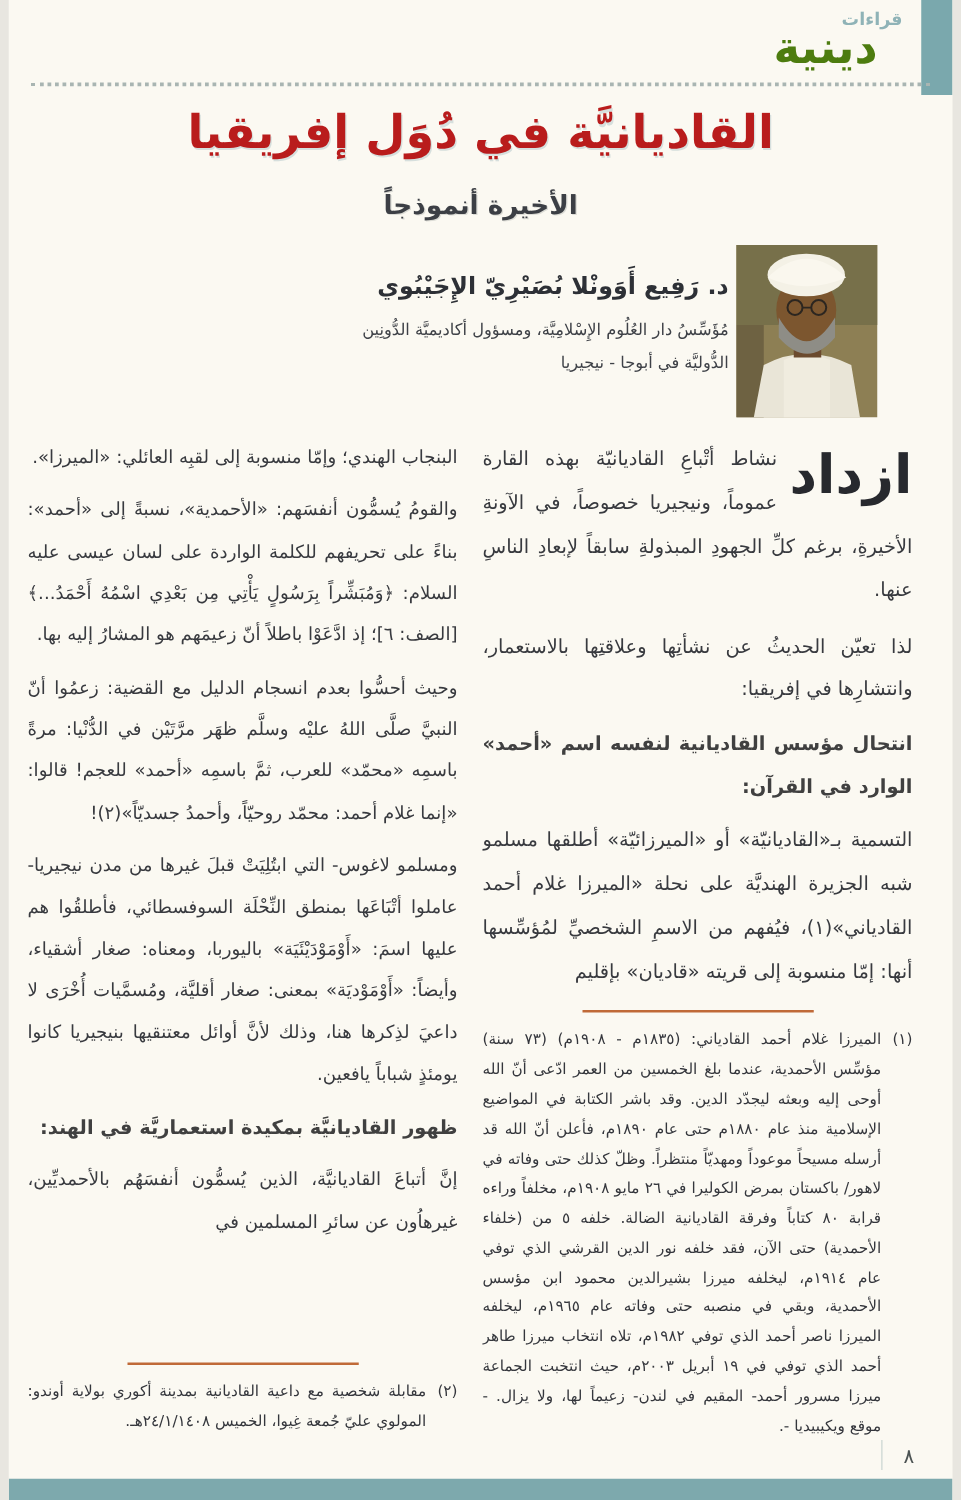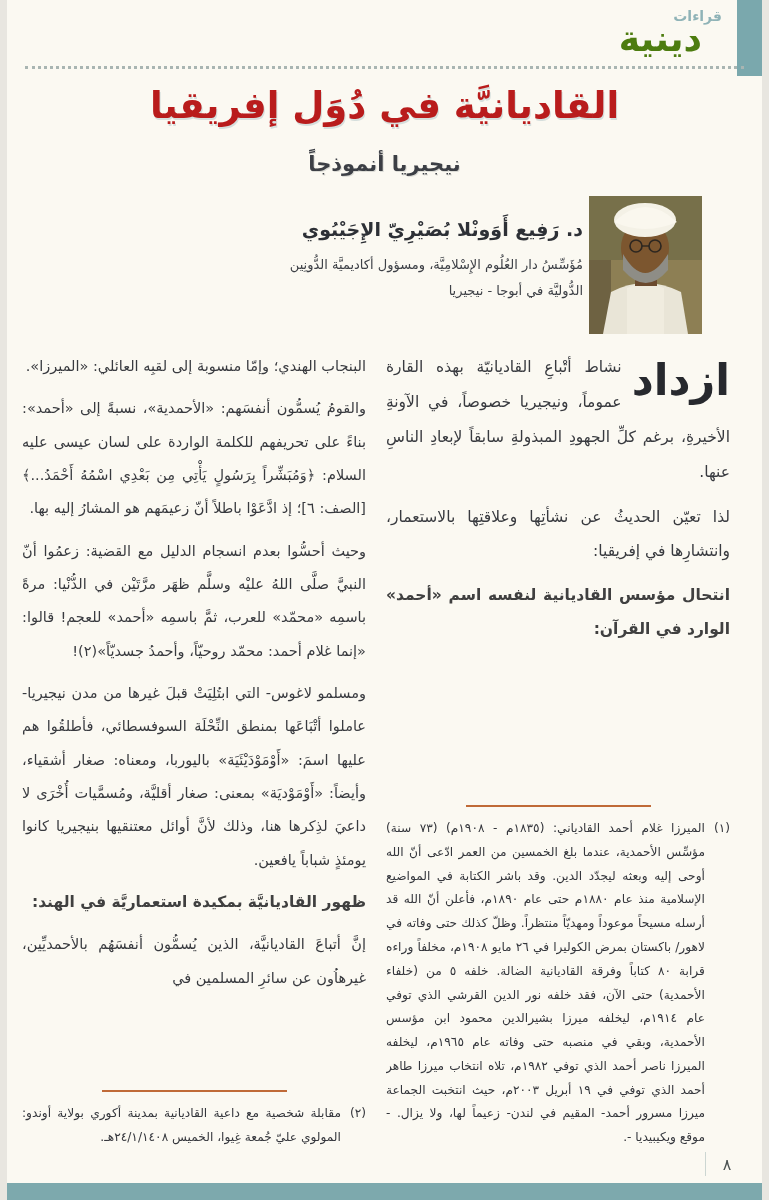"نيجيريا أنموذجاً" h2.subtitle { text: نيجيريا -> الأخيرة }
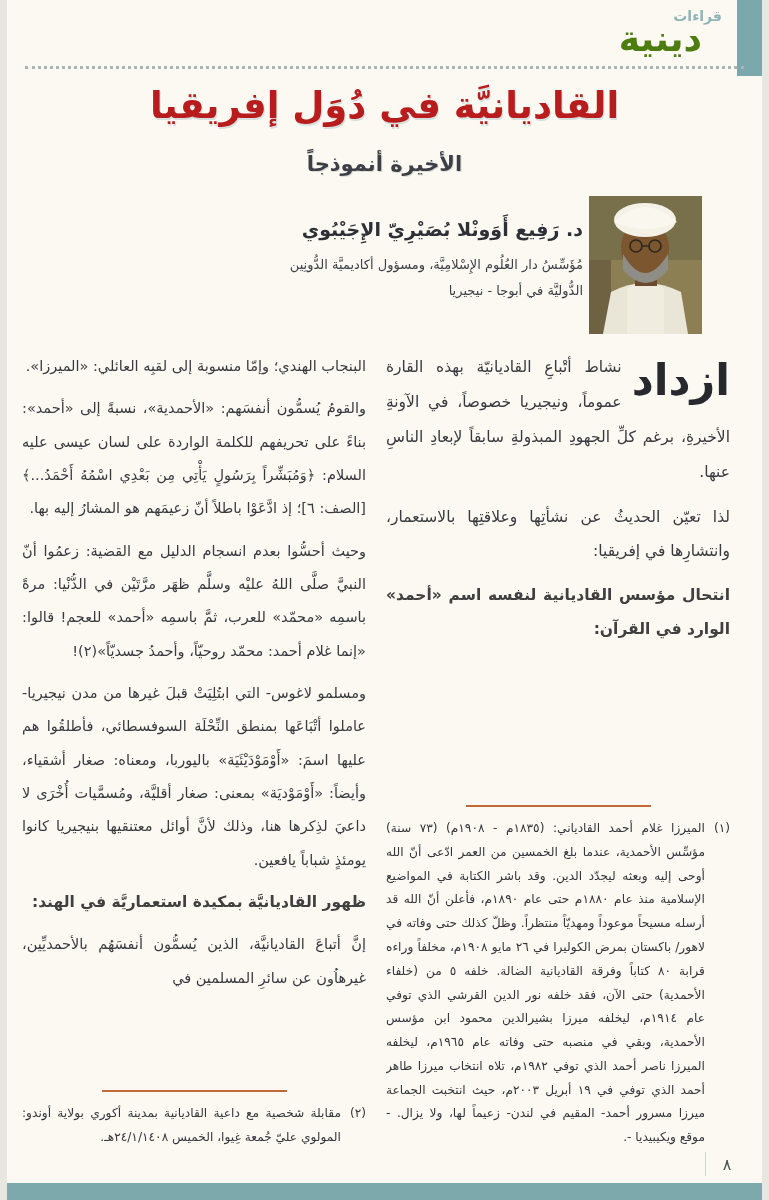"التسمية بـ«القاديانيّة» أو «الميرزائيّة»" p { html: none -> <p>التسمية بـ«القاديانيّة» أو «الميرزائيّة» أطلقها مسلمو شبه الجزيرة الهنديَّة على نحلة «الميرزا غلام أحمد القادياني»(١)، فيُفهم من الاسمِ الشخصيِّ لمُؤسِّسها أنها: إمّا منسوبة إلى قريته «قاديان» بإقليم</p> }
